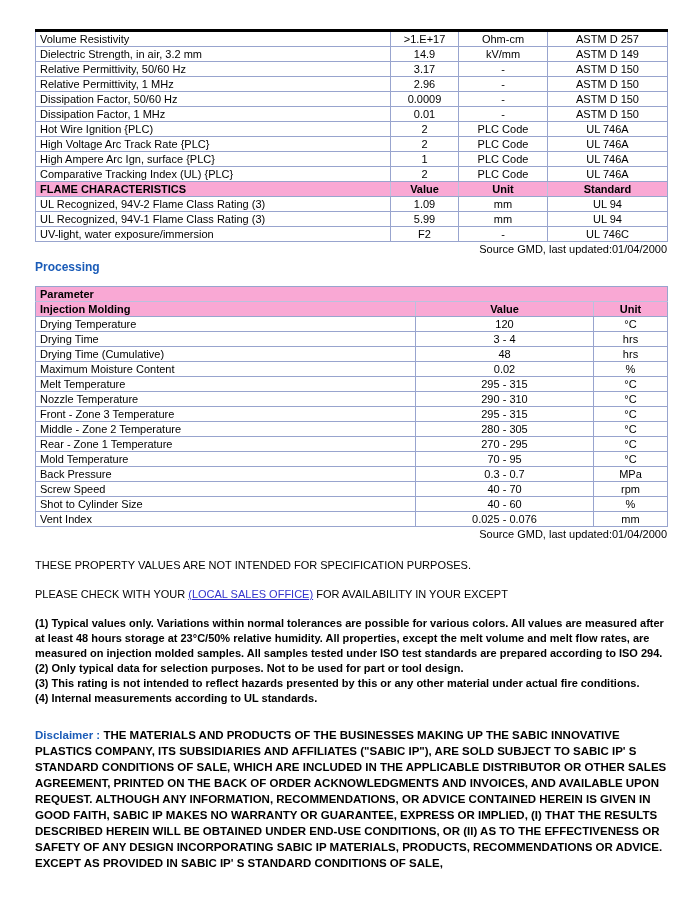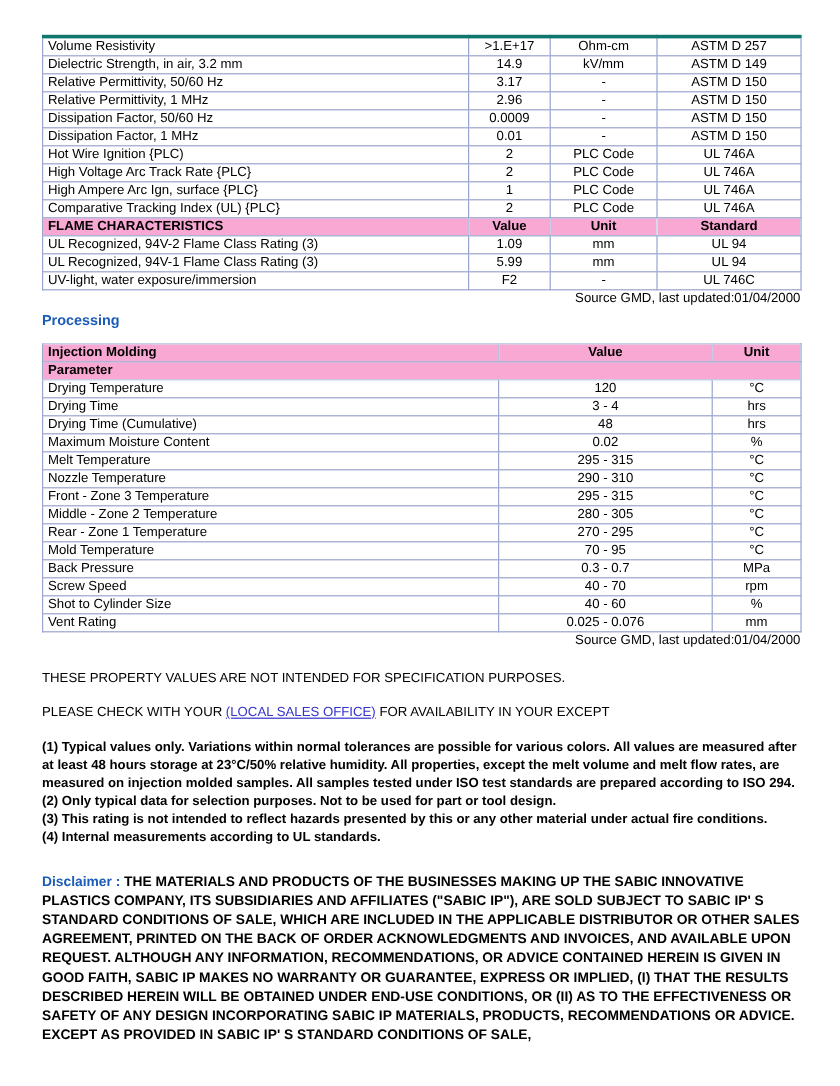"Volume Resistivity" #props-table { border-top: 3px solid #0f766e -> 3px solid #000000 }
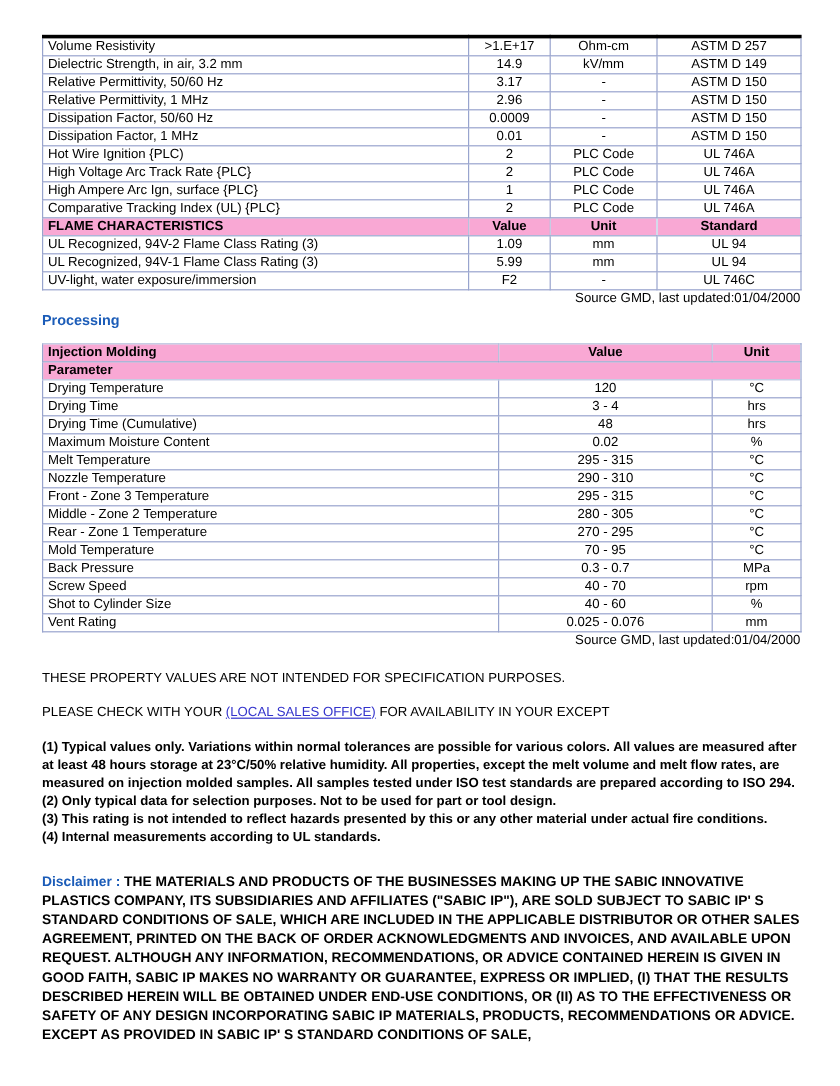"Injection Molding" tr.hdr { order: before "Parameter" -> after "Parameter" }
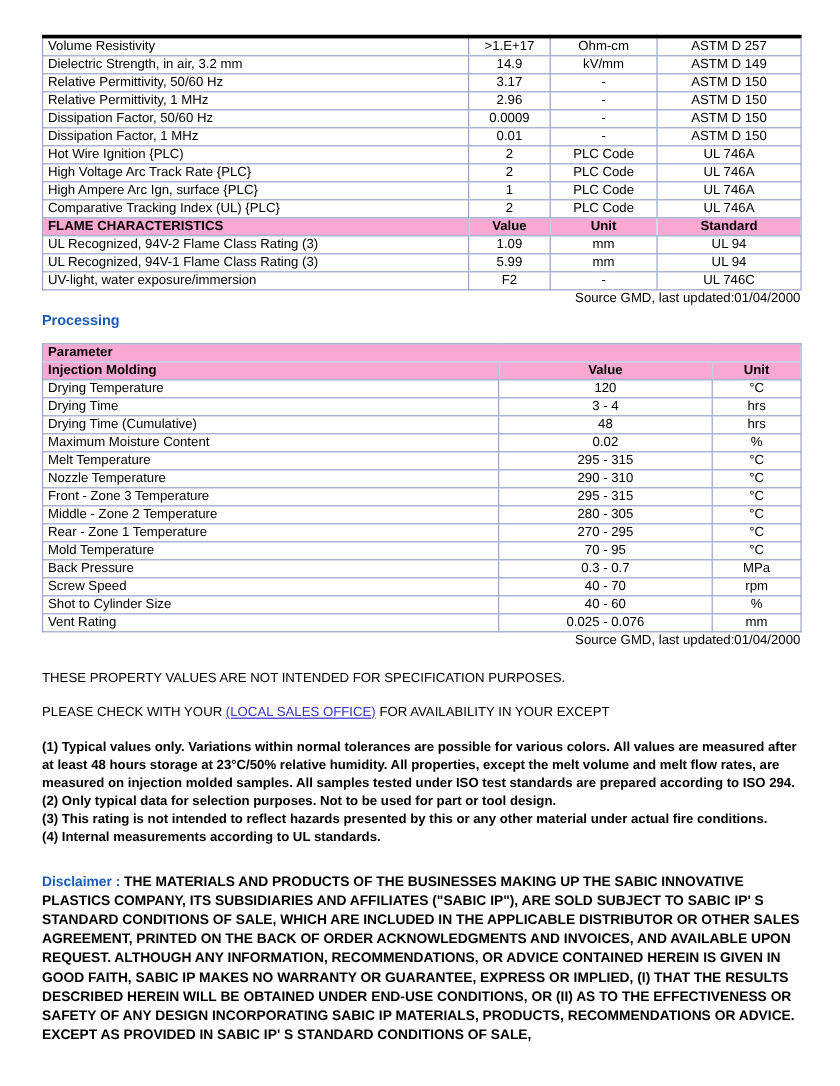"Vent Rating" td.c-left { text: Rating -> Index }
